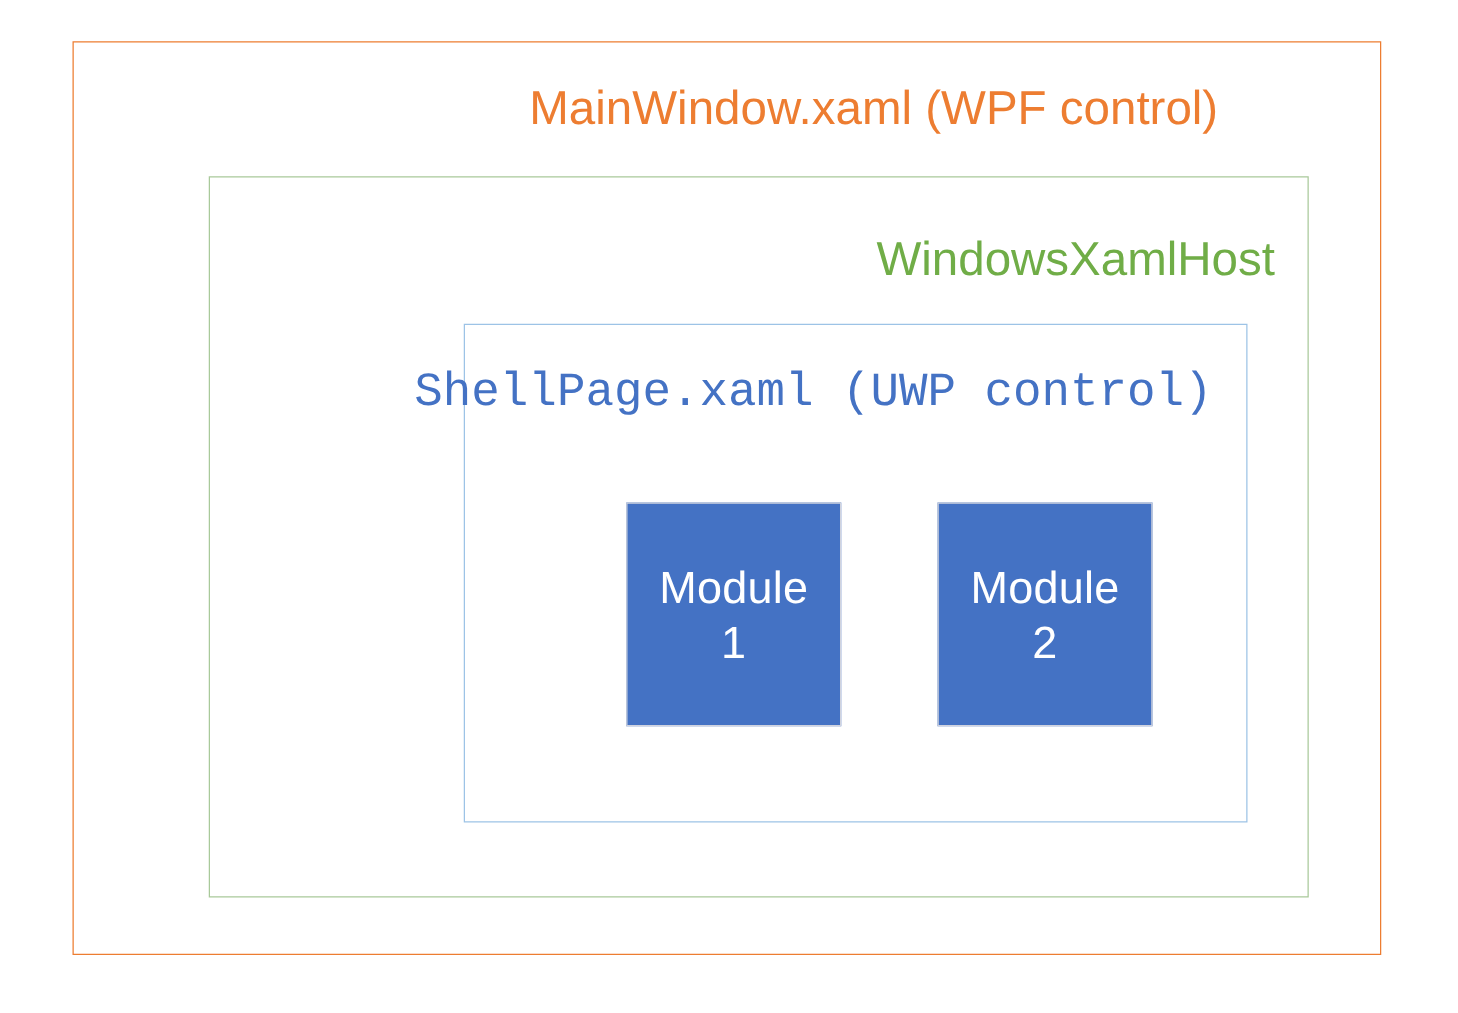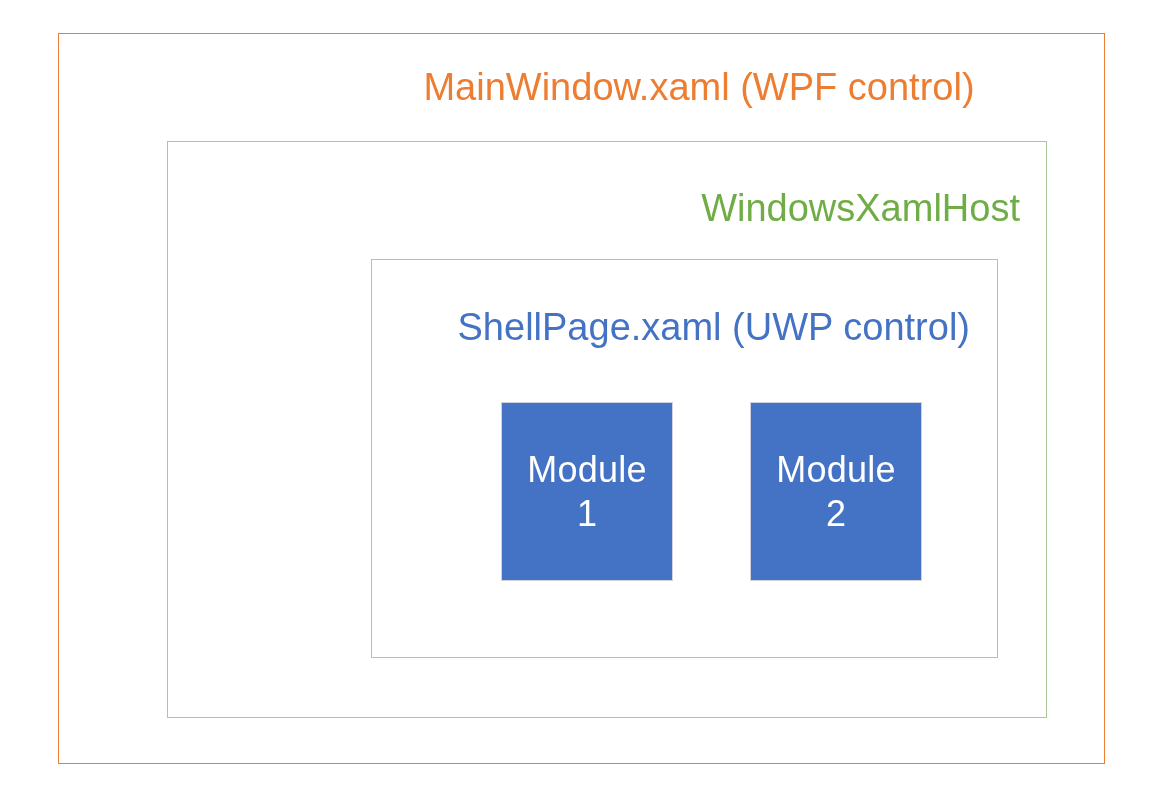"ShellPage.xaml (UWP control)" .caption-inner { font-family: none -> Liberation Mono, monospace; top: 306px -> 293px }
